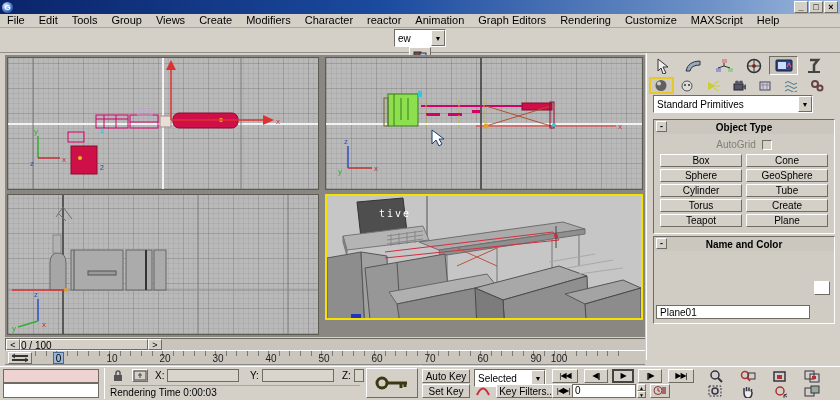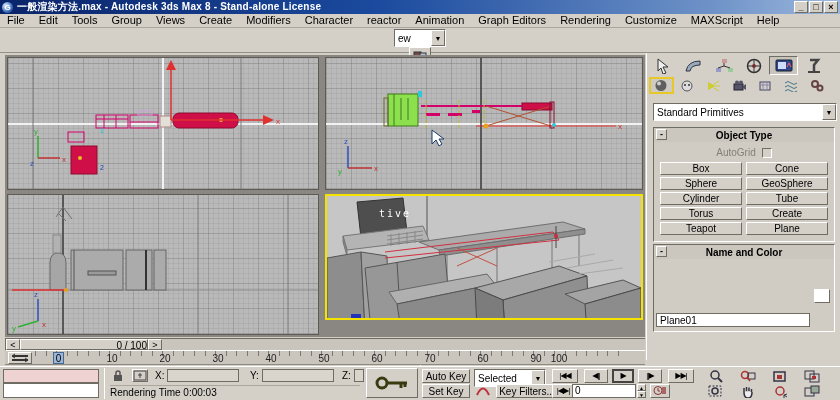"一般渲染方法.max - Autodesk 3ds Max" div { html: <div>一般渲染方法.max - Autodesk 3ds Max 8 - Stand-alone License</div> -> none }
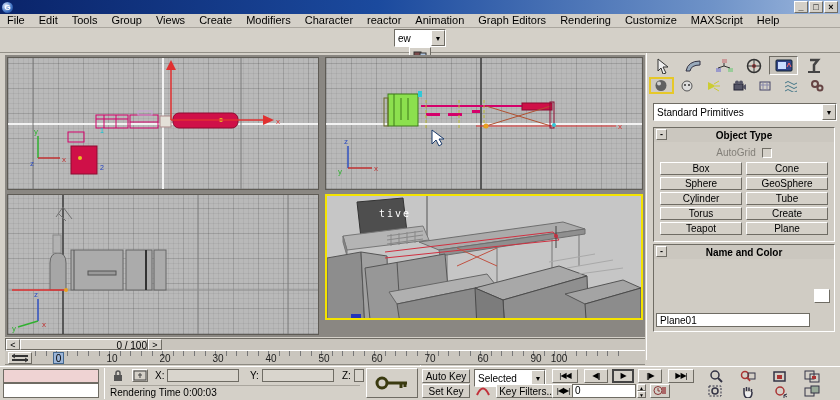"Standard Primitives" #prim-combo { margin: 8px 4px 6px 6px -> 0 4px 6px 6px; width: 184px -> 160px }
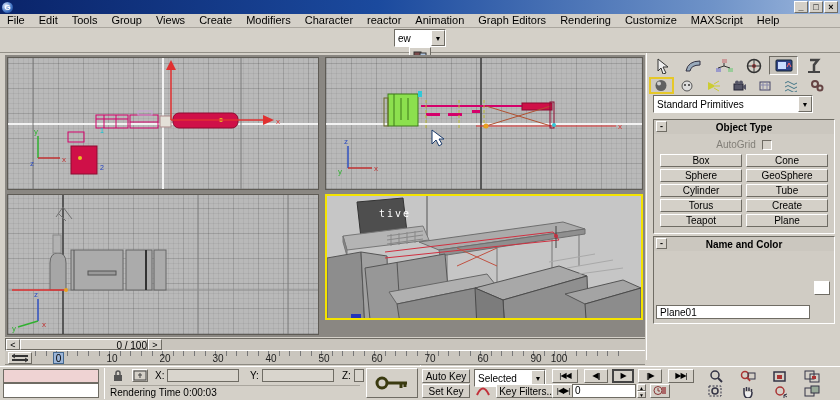"0 / 100" #ts-handle { text-align: right -> left }
